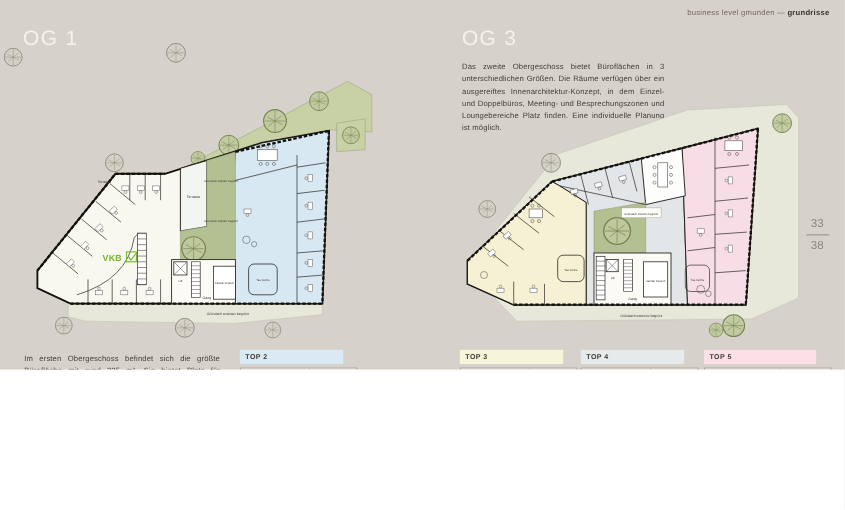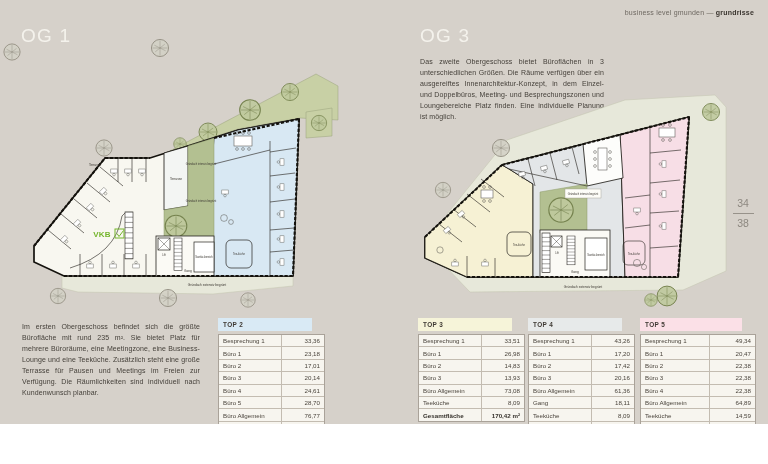"OG 1" .page { height: 424px -> 336px }
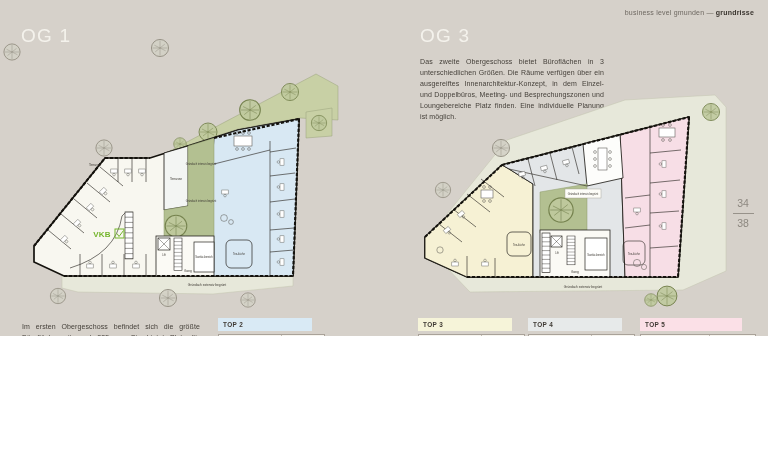"34" div { text: 34 -> 33 }
